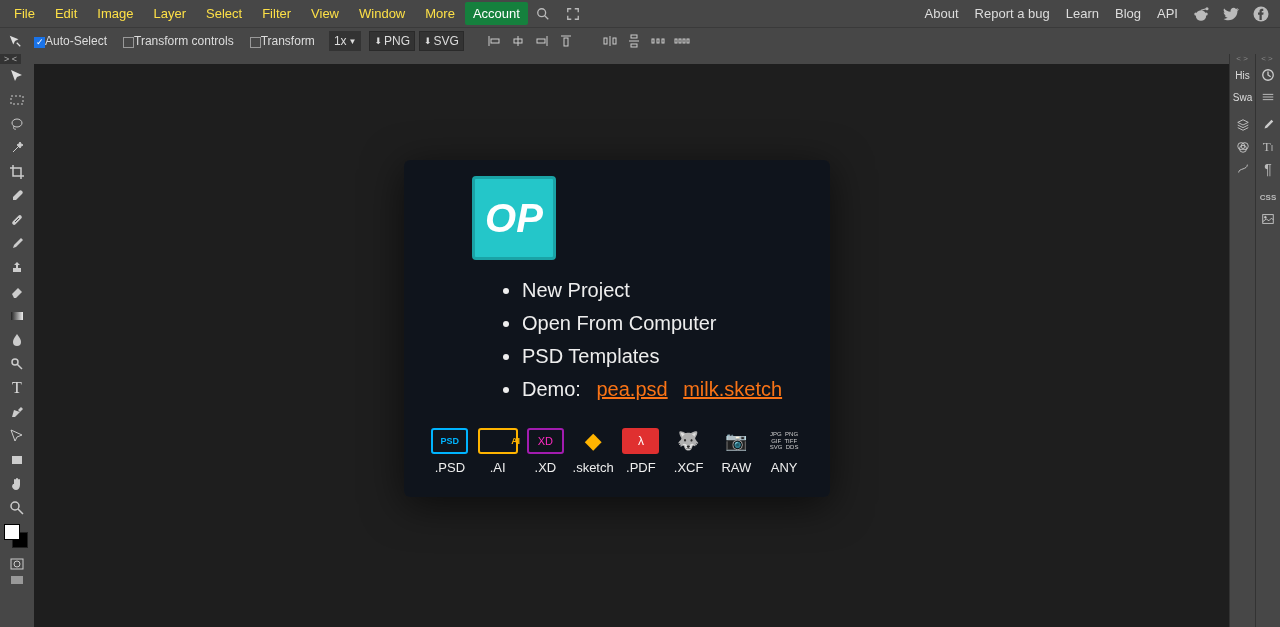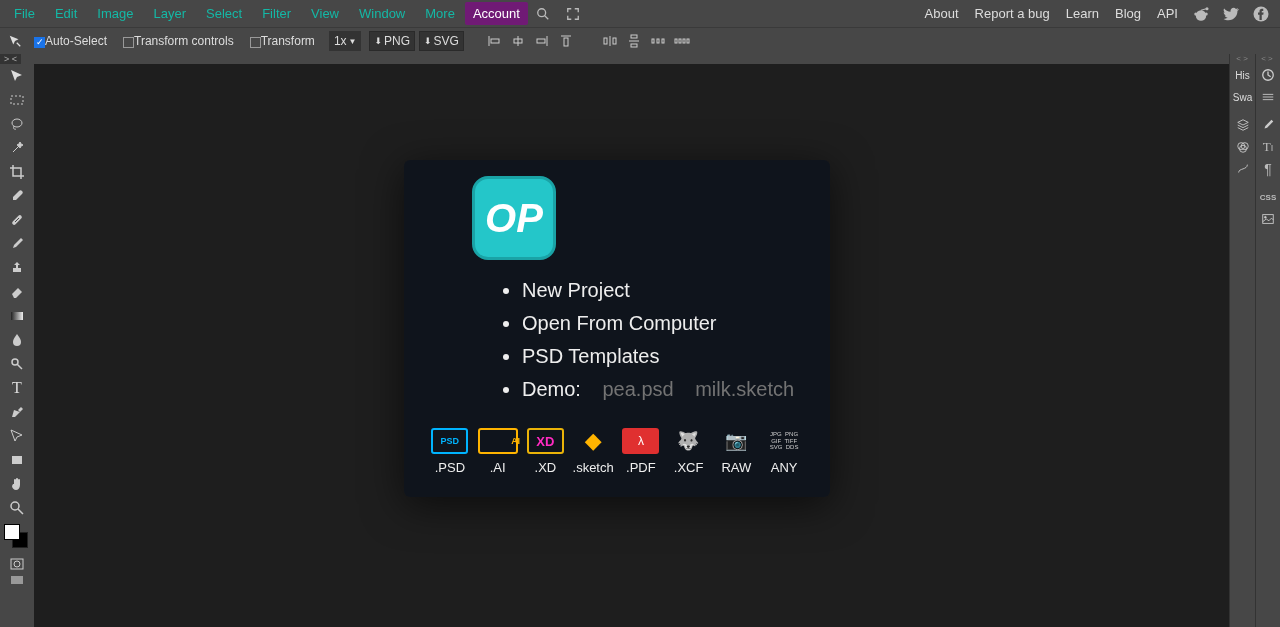"File" .menubar .menu-item { color: #14b8a6 -> #fde047 }
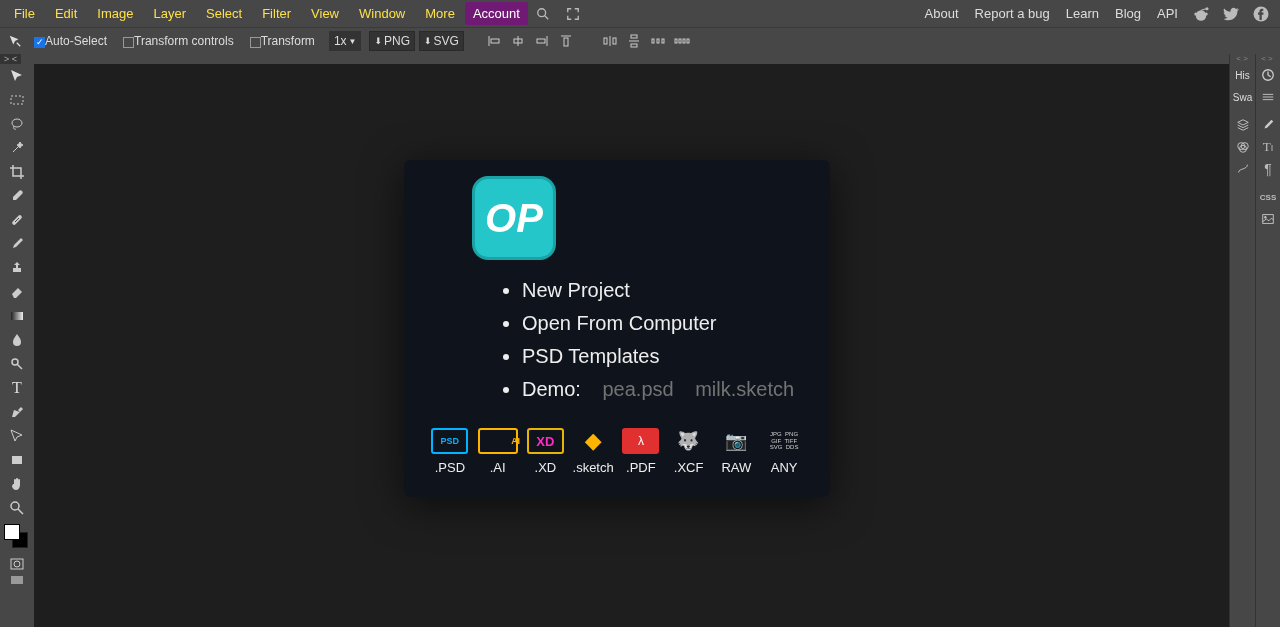"Account" .menubar .menu-item.account { background: #701a75 -> #15803d }
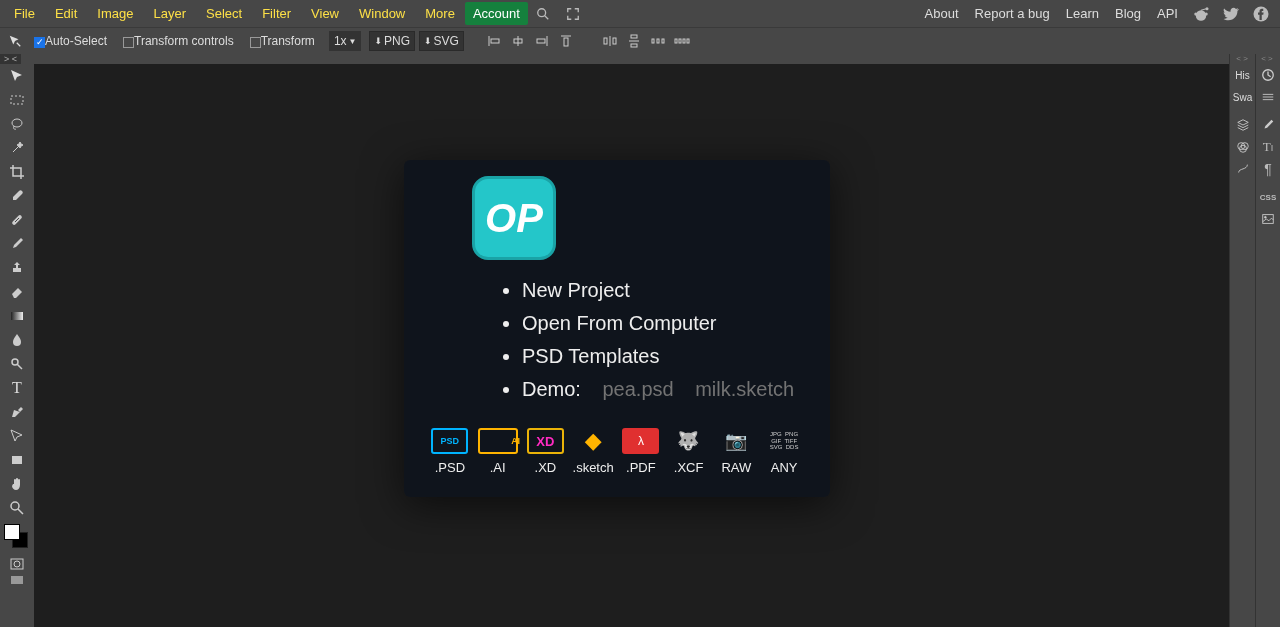"OP" .logo-badge { border-radius: 16px -> 4px }
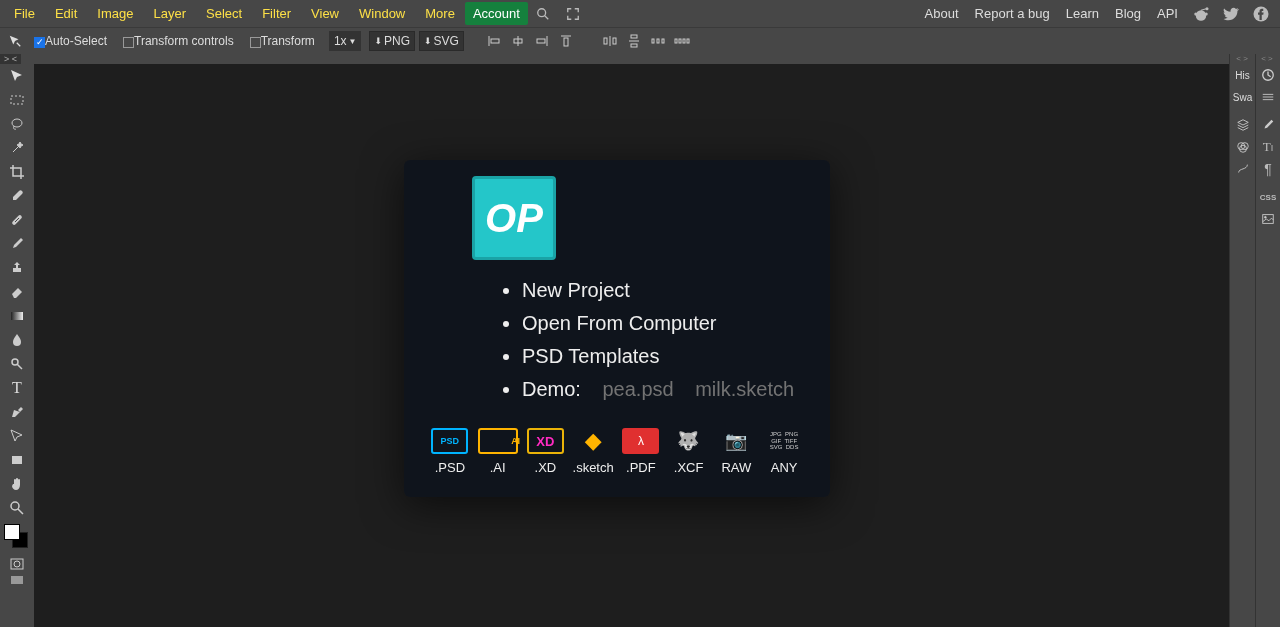"pea.psd" .welcome ul .demo-link { color: #737373 -> #f97316; margin-left: 16px -> 10px; text-decoration: none -> underline }
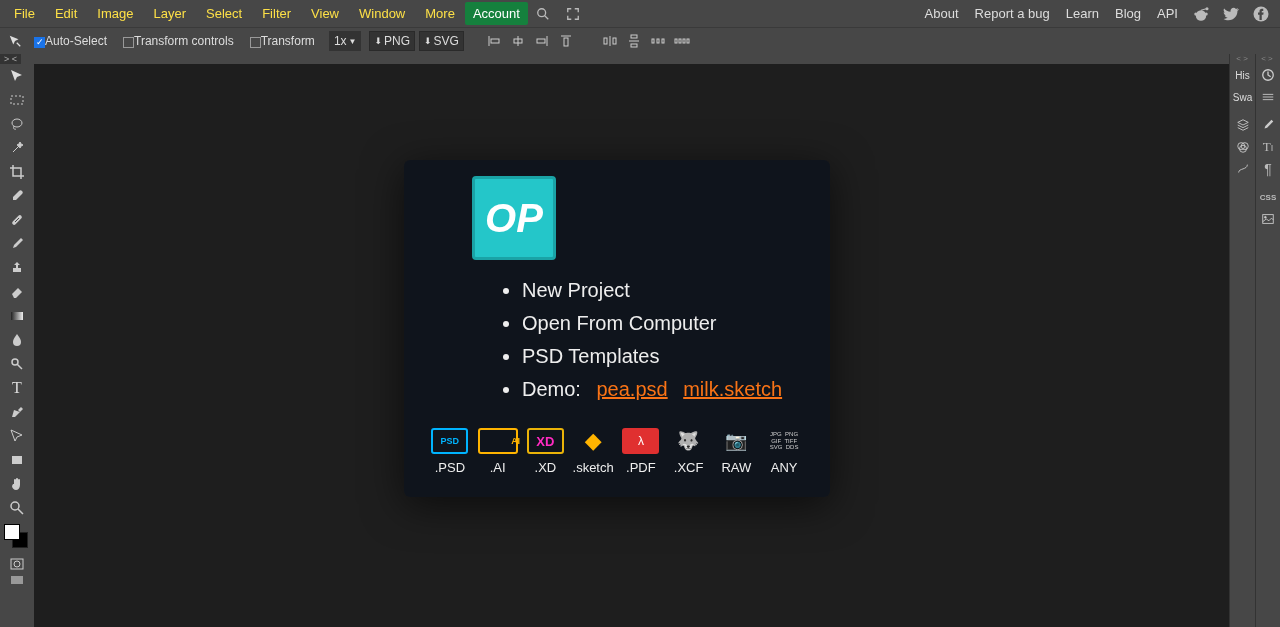"XD" .fmt .xd { border: 2px solid #eab308 -> 2px solid #a21caf; font-size: 13px -> 11px; font-weight: bold -> normal }
